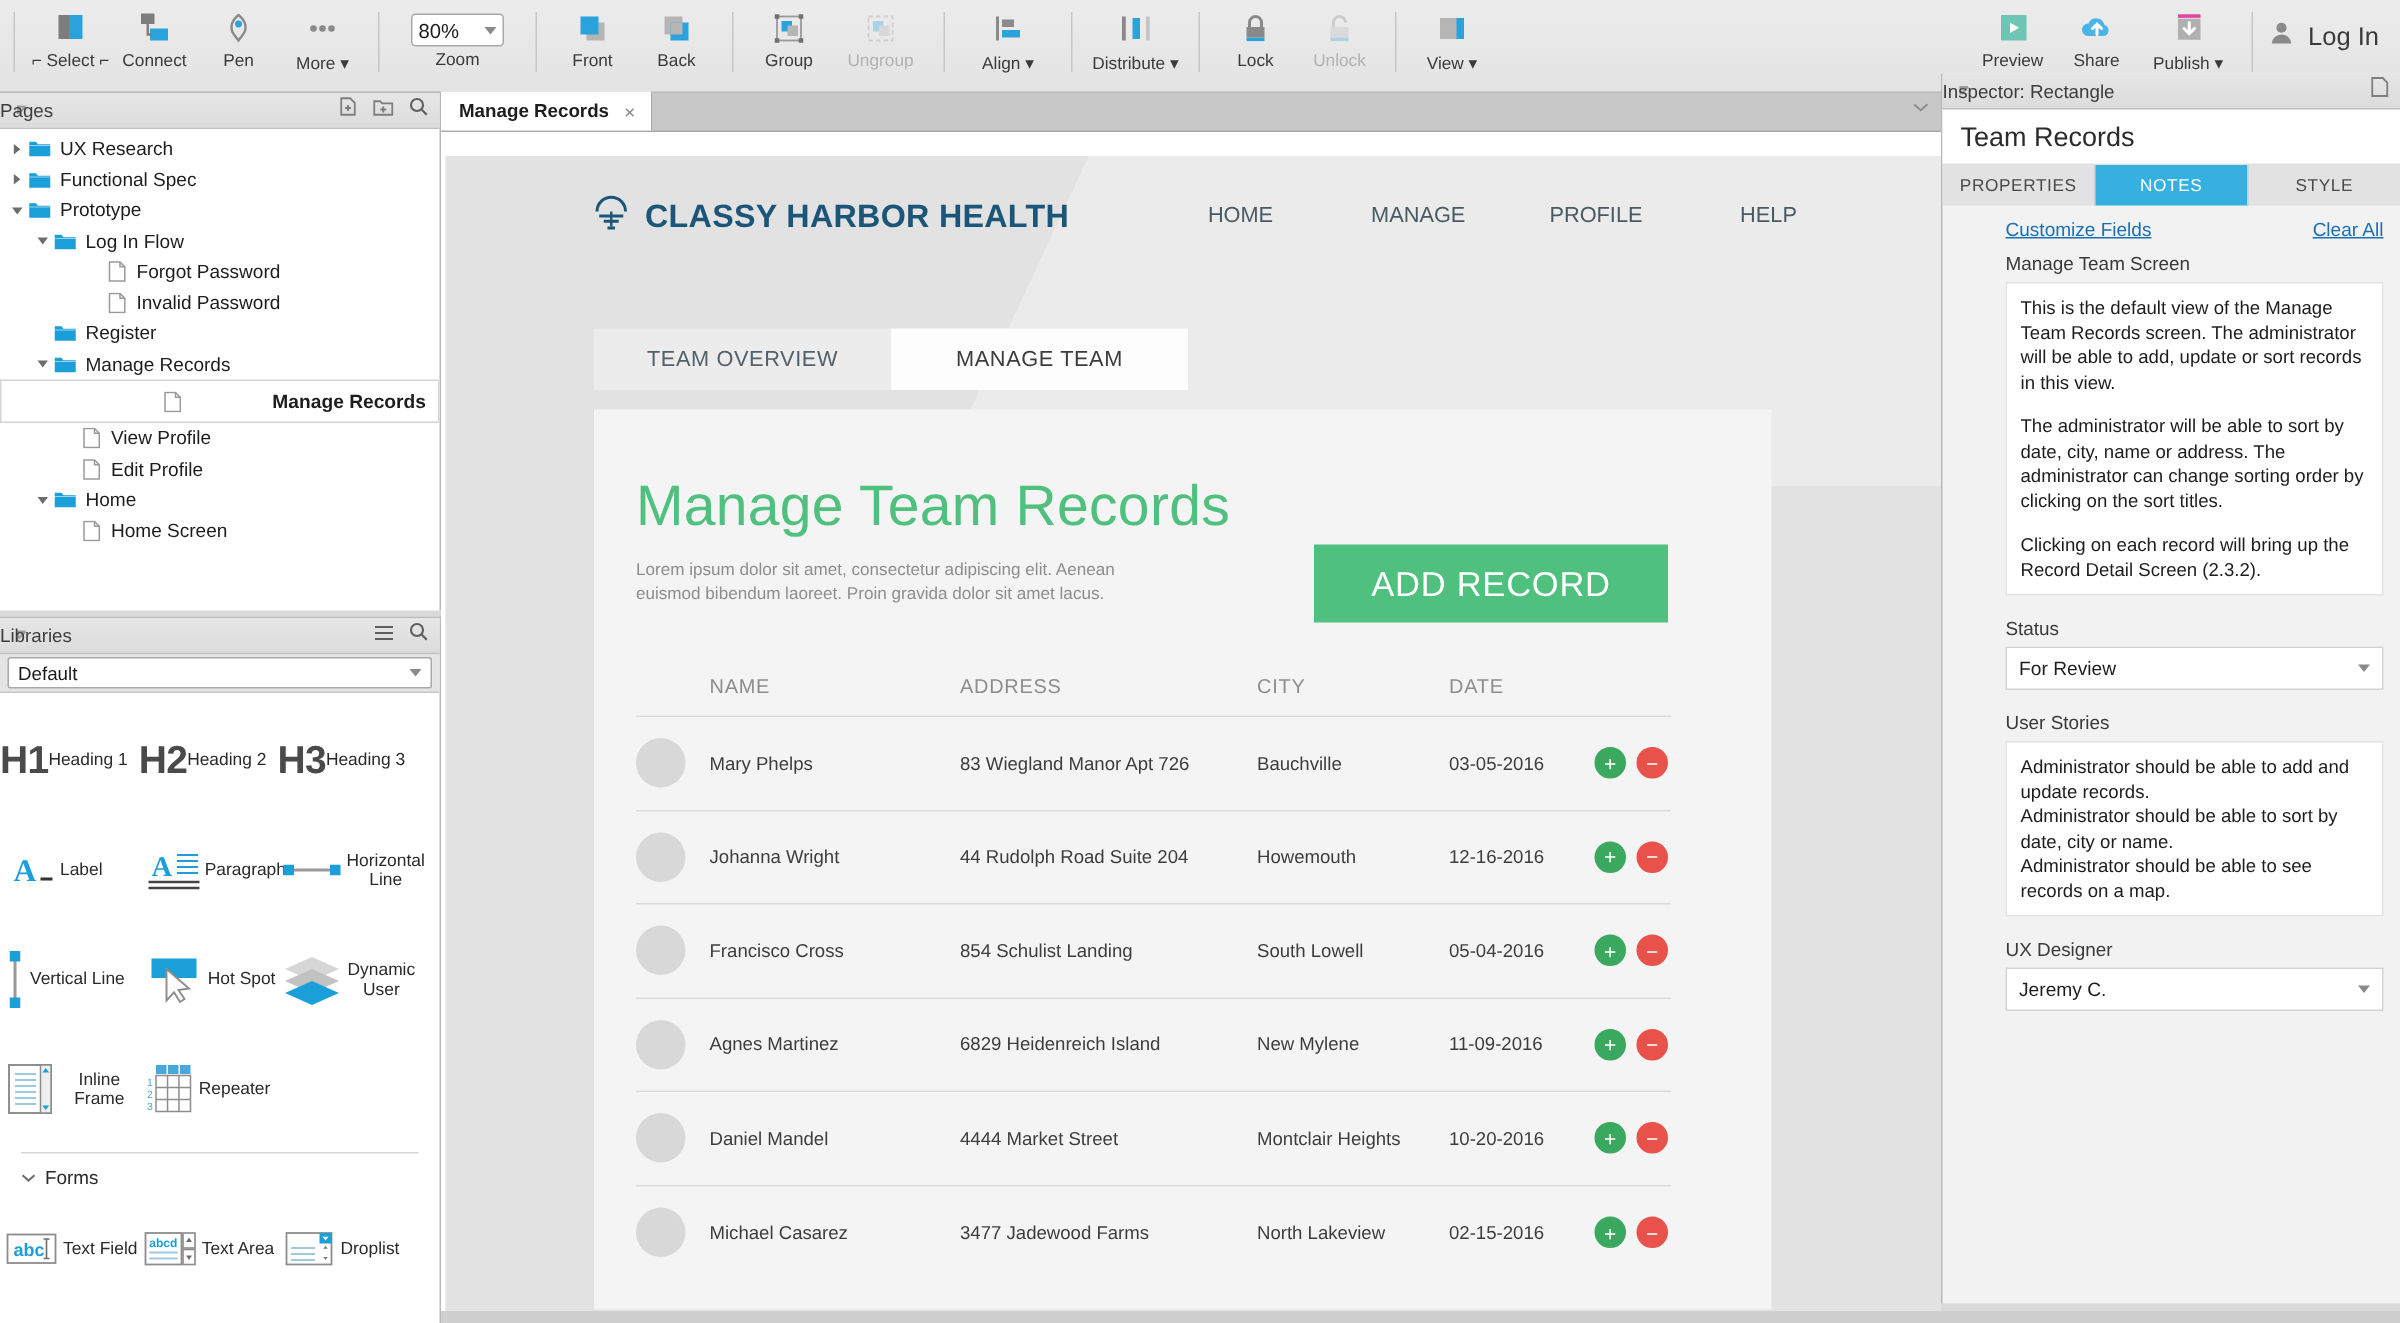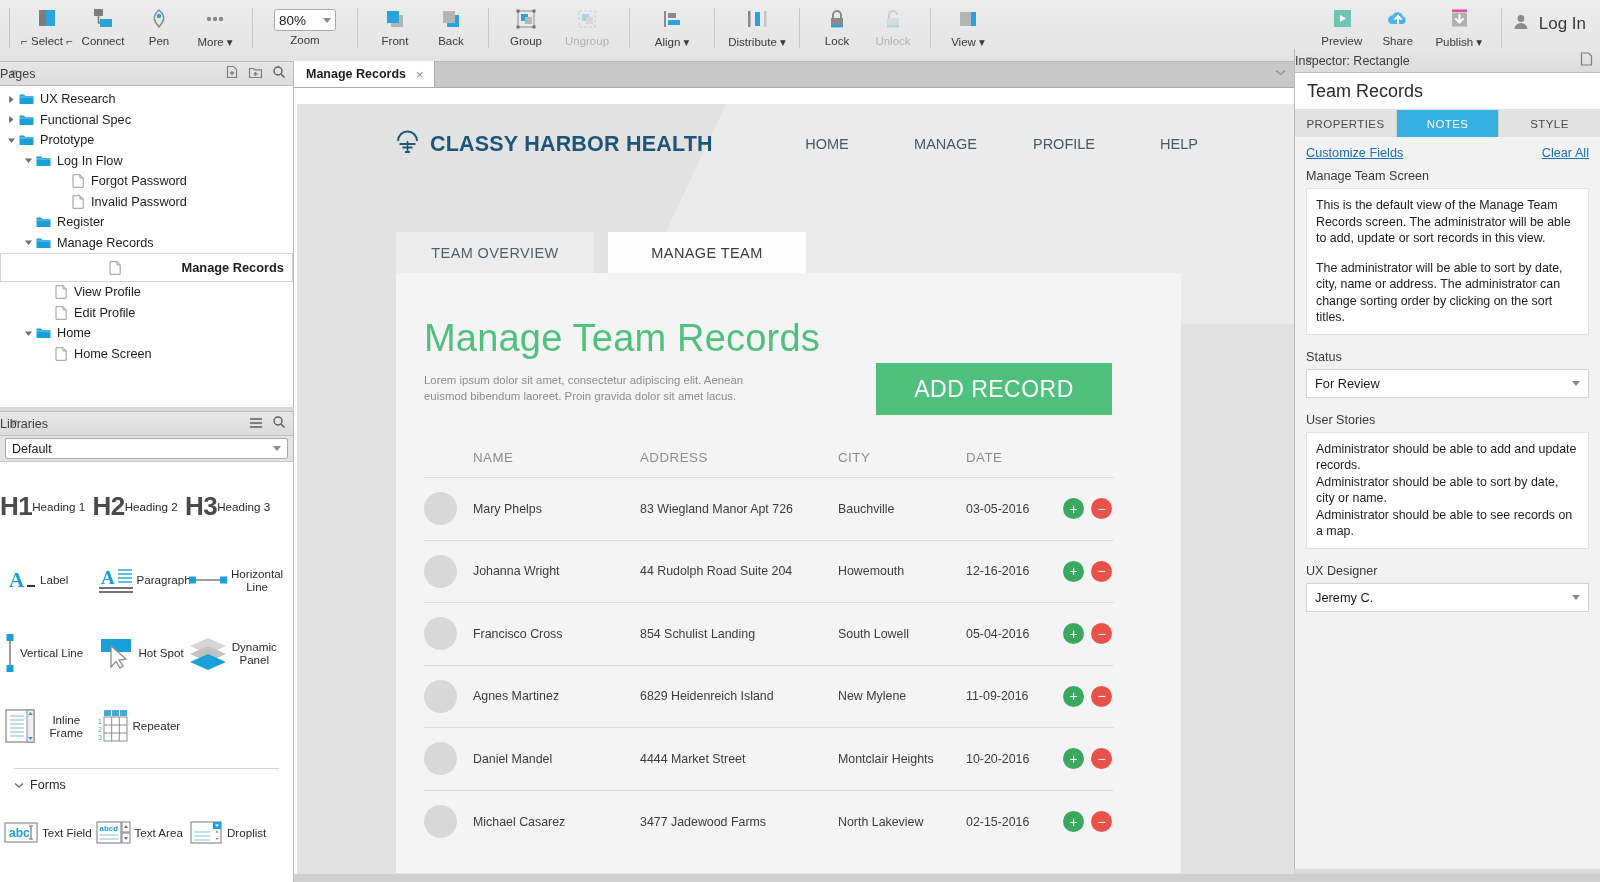"Customize Fields" .insp-body { margin-left: none -> 31px }
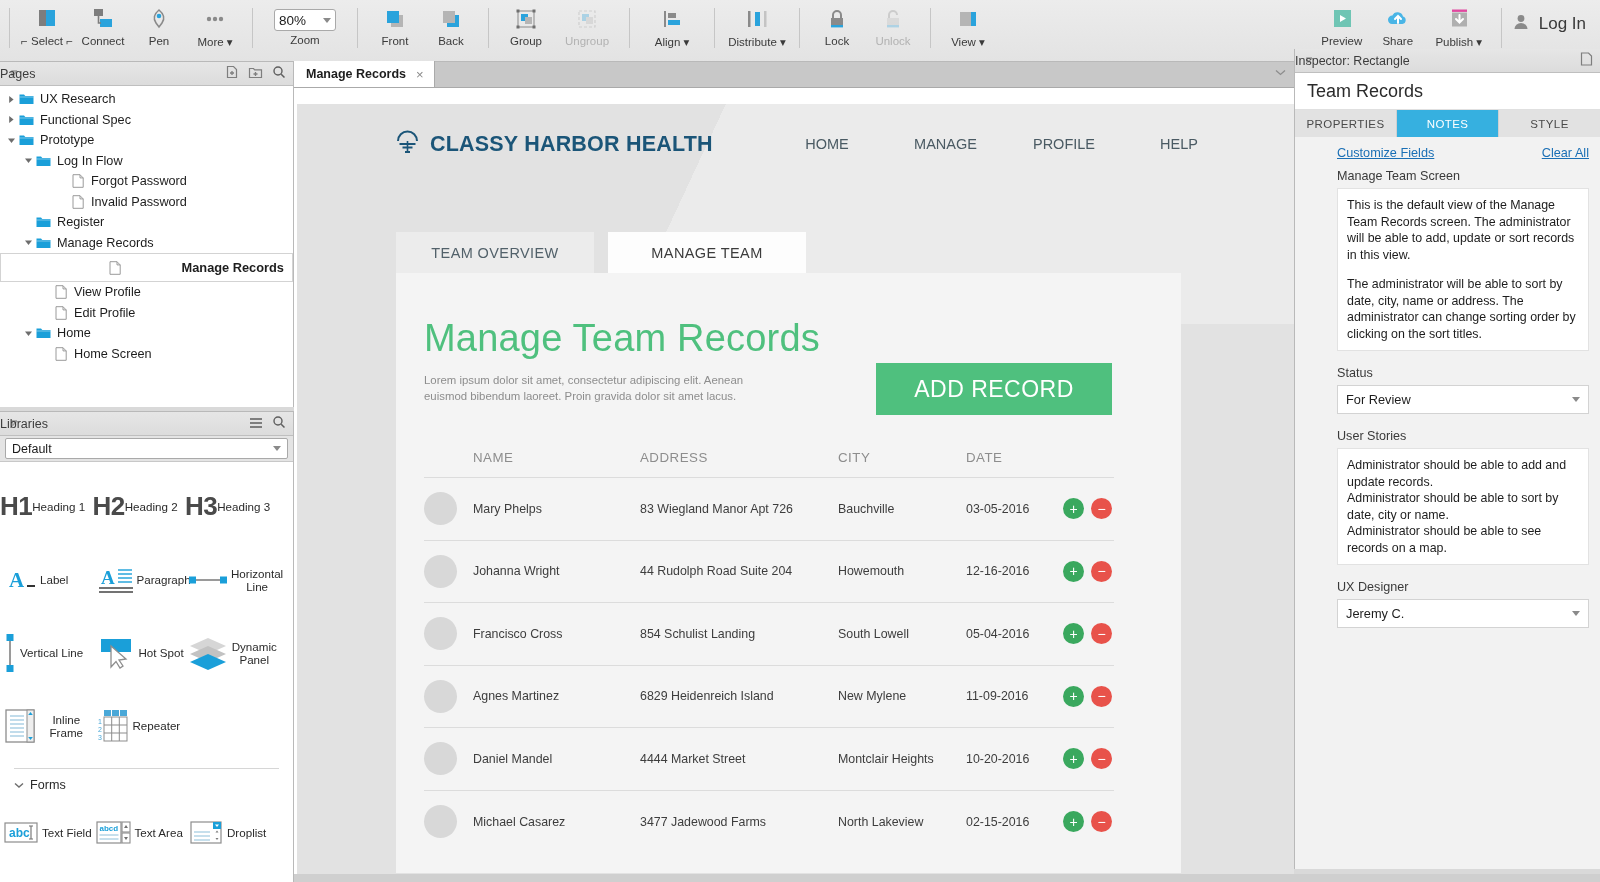"TEAM OVERVIEW" .tabs { gap: 14px -> none; top: 128px -> 115px }
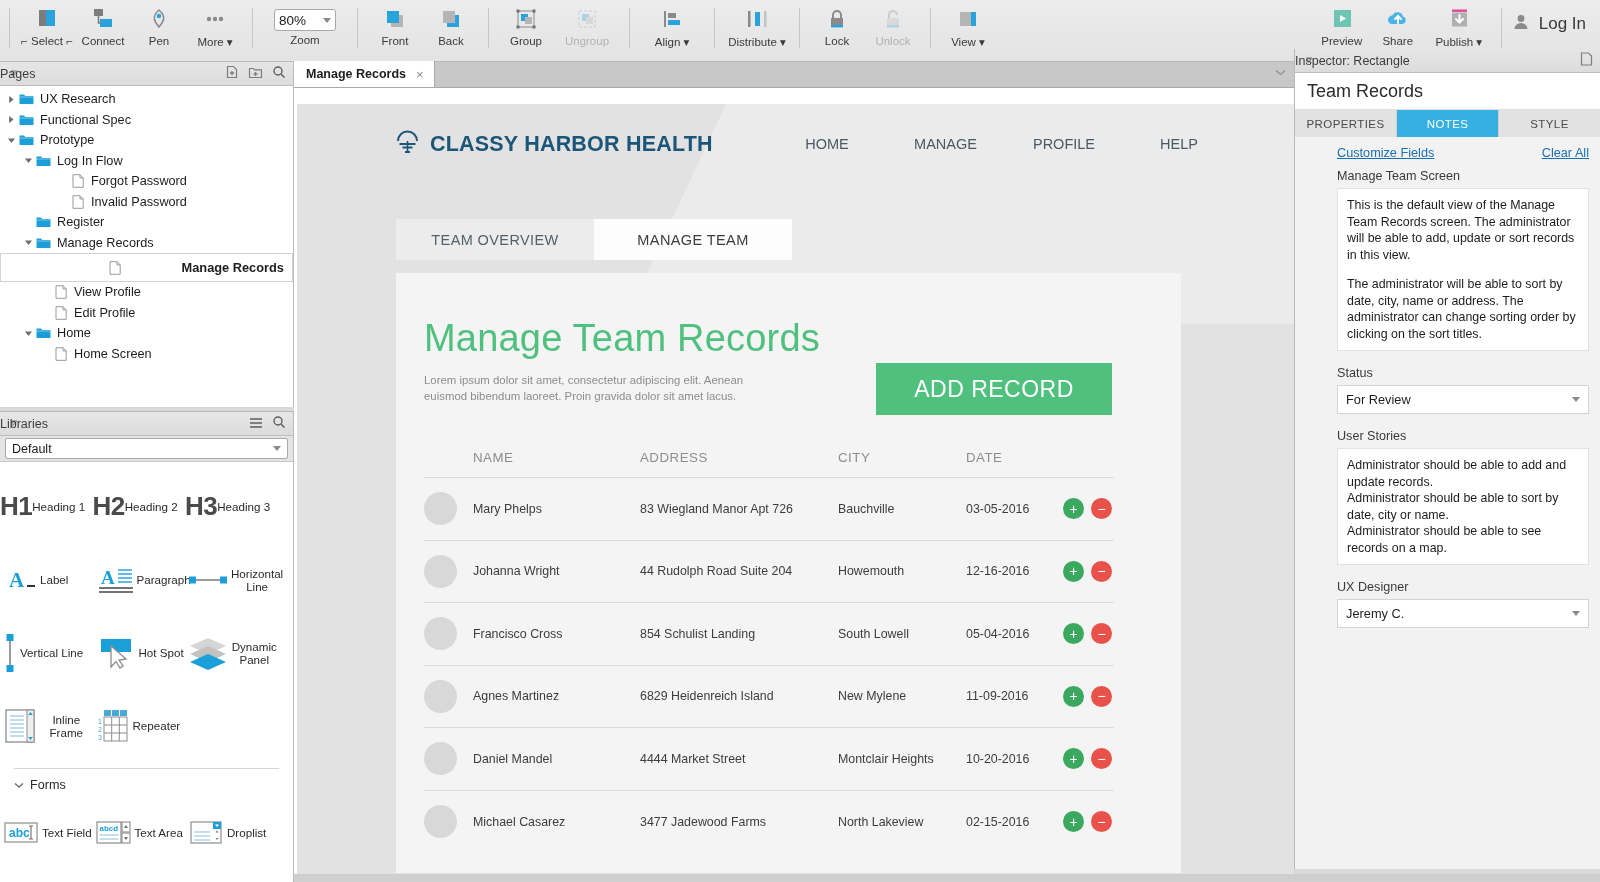"Clicking on each record will" p { html: none -> <p>Clicking on each record will bring up the Record Detail Screen (2.3.2).</p> }
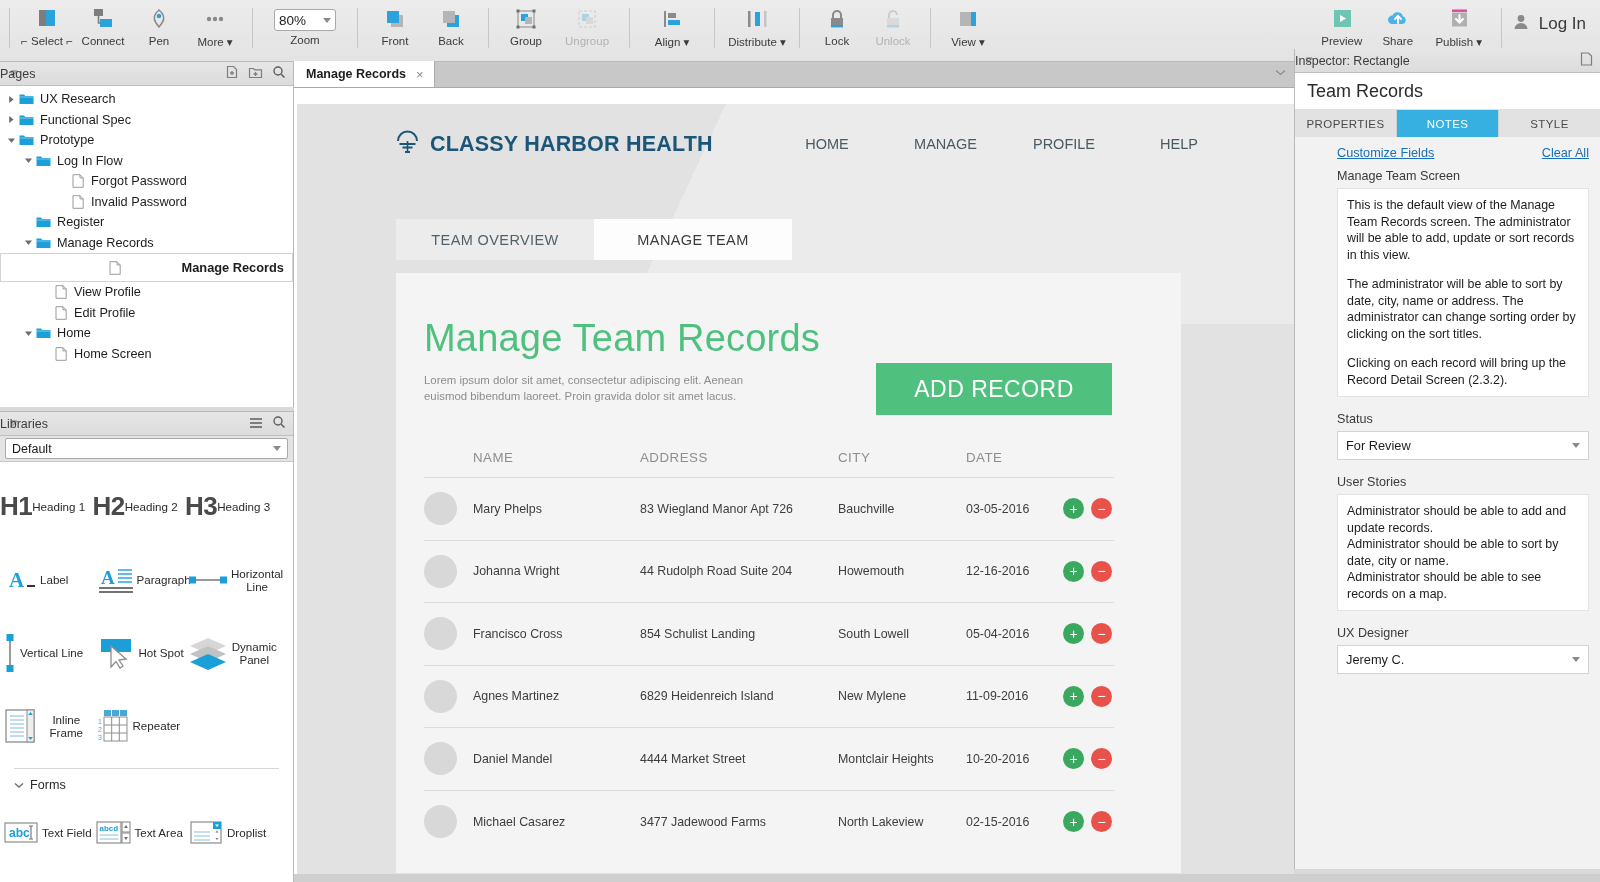"Dynamic Panel" div.nm { text: Panel -> User }
